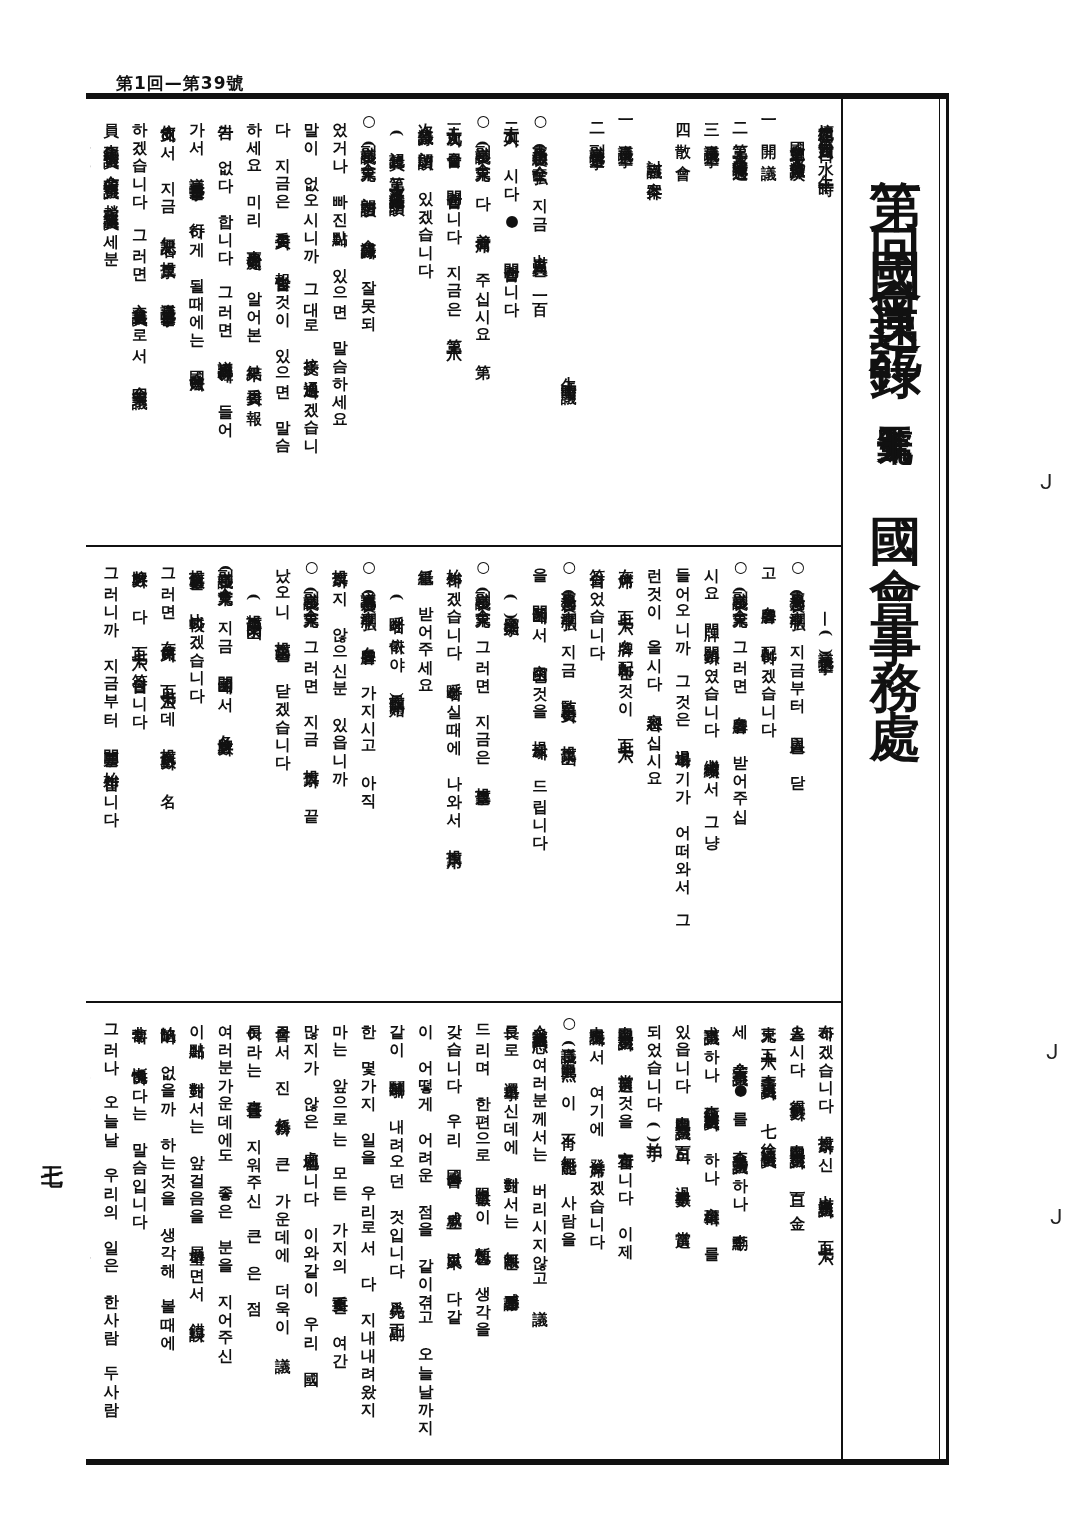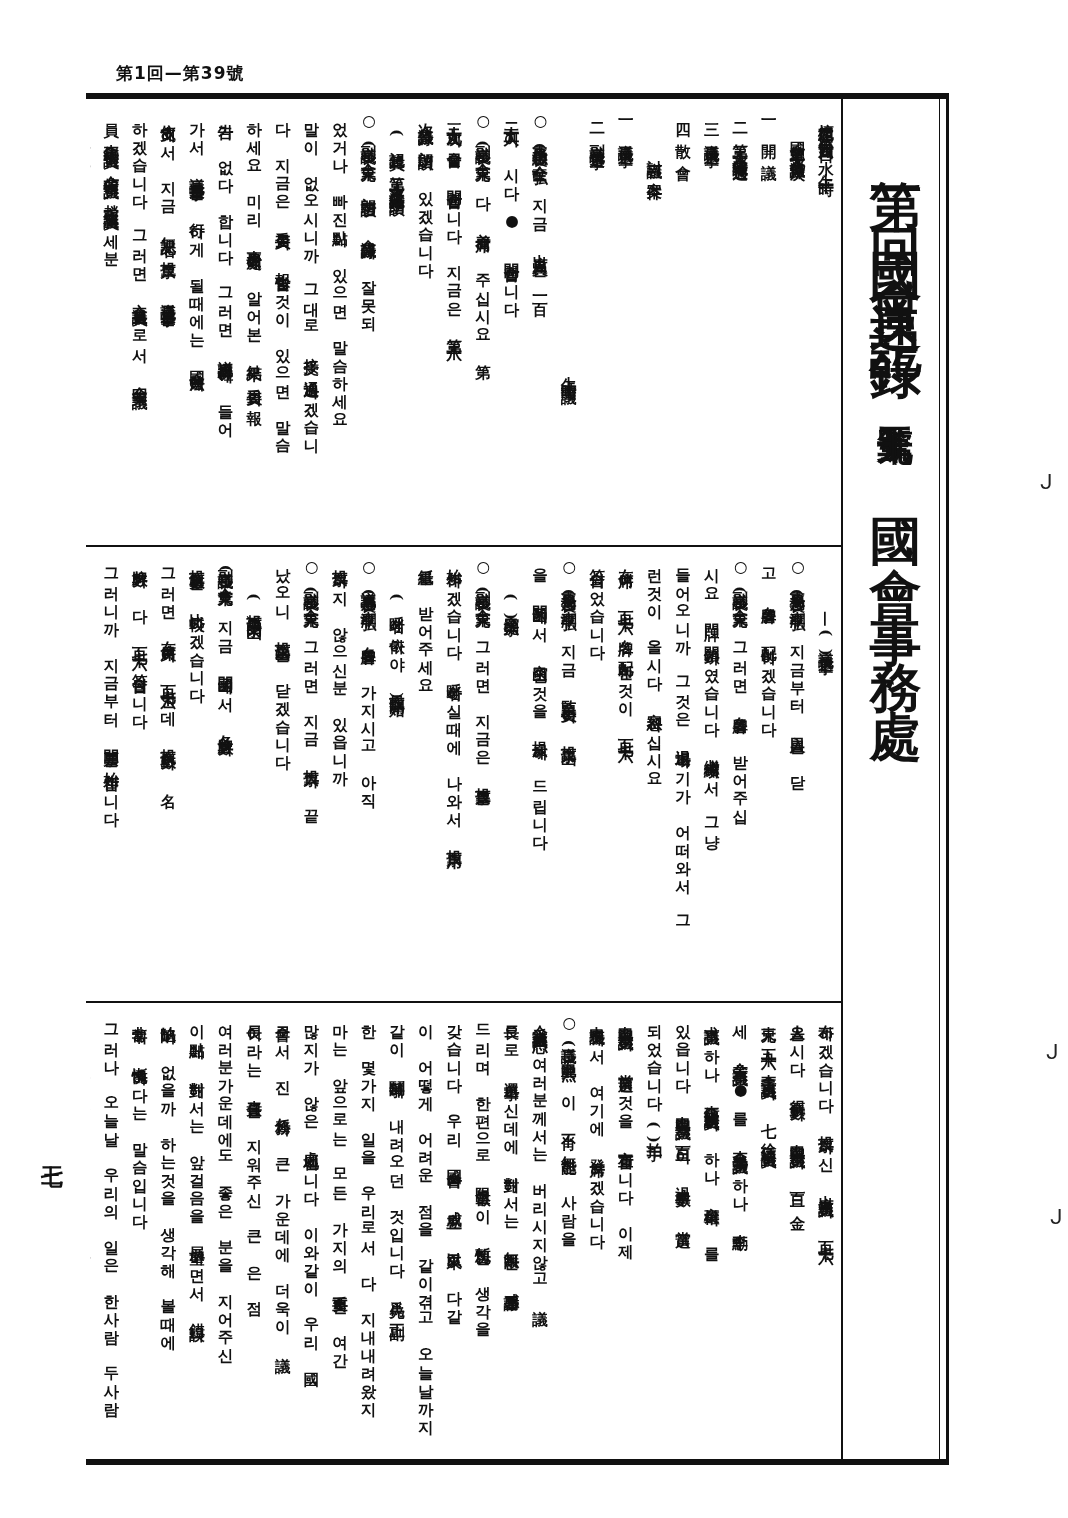"第1回—第39號" .running-head { top: 62px -> 72px }
